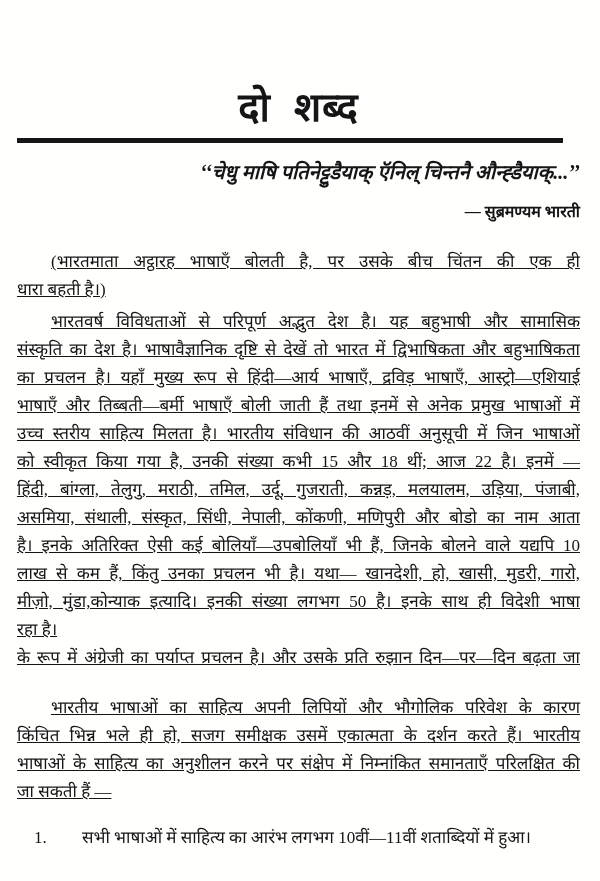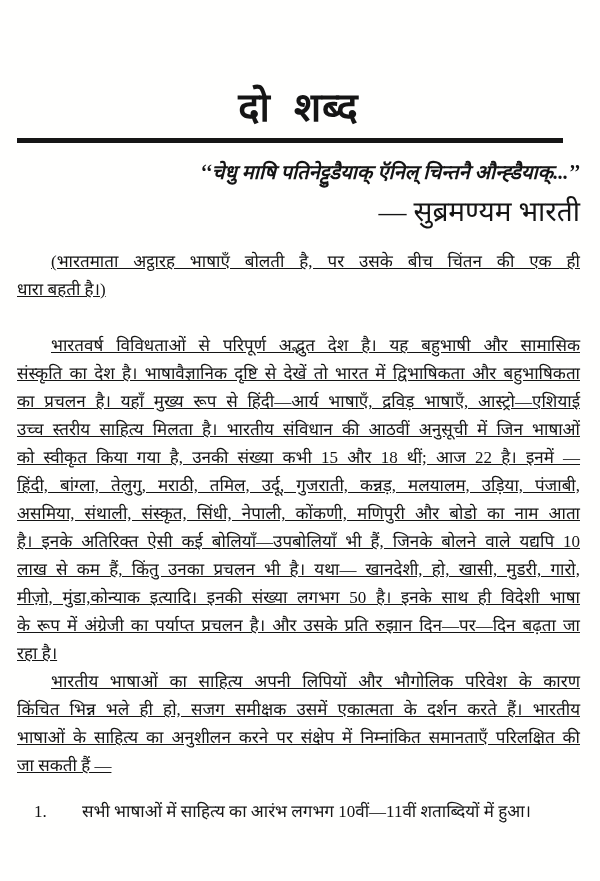"— सुब्रमण्यम भारती" .epigraph-attribution { font-size: 28px -> 16px; font-weight: 400 -> 700 }
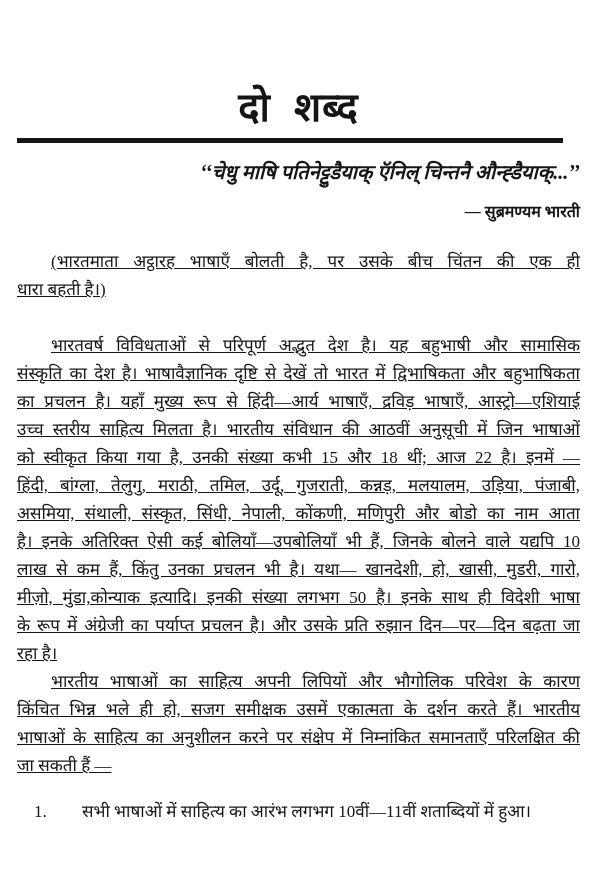"भारतवर्ष विविधताओं से परिपूर्ण अद्भुत" .para1 { margin-top: 28px -> 4px }
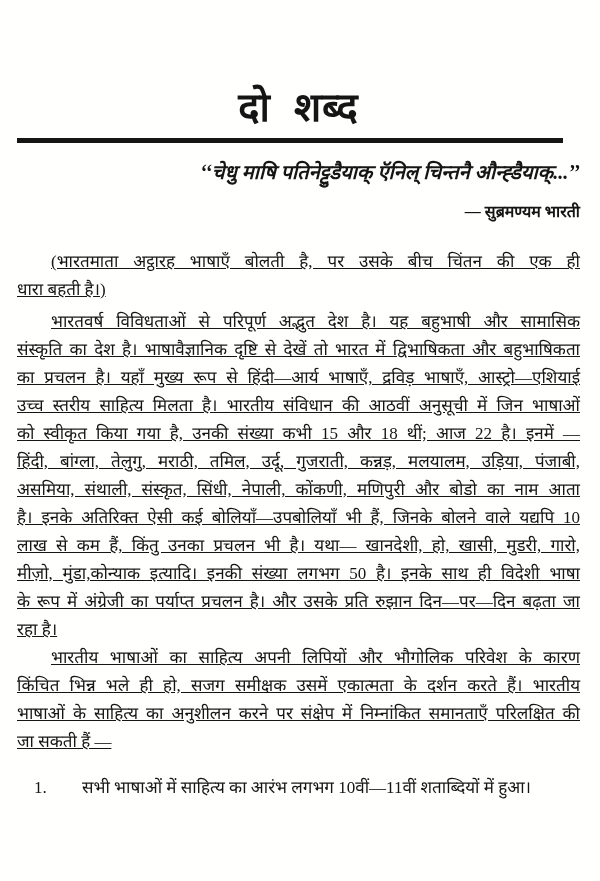"भाषाएँ और तिब्बती—बर्मी भाषाएँ बोली" div.bline { html: none -> <div>भाषाएँ और तिब्बती—बर्मी भाषाएँ बोली जाती हैं तथा इनमें से अनेक प्रमुख भाषाओं में</div> }
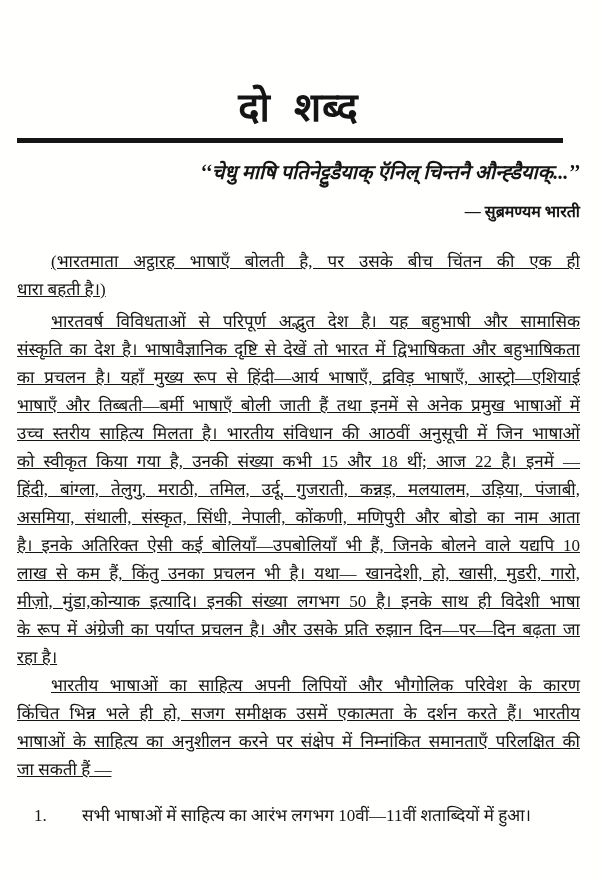"के रूप में अंग्रेजी का" div.bline { order: before "रहा है।" -> after "रहा है।" }
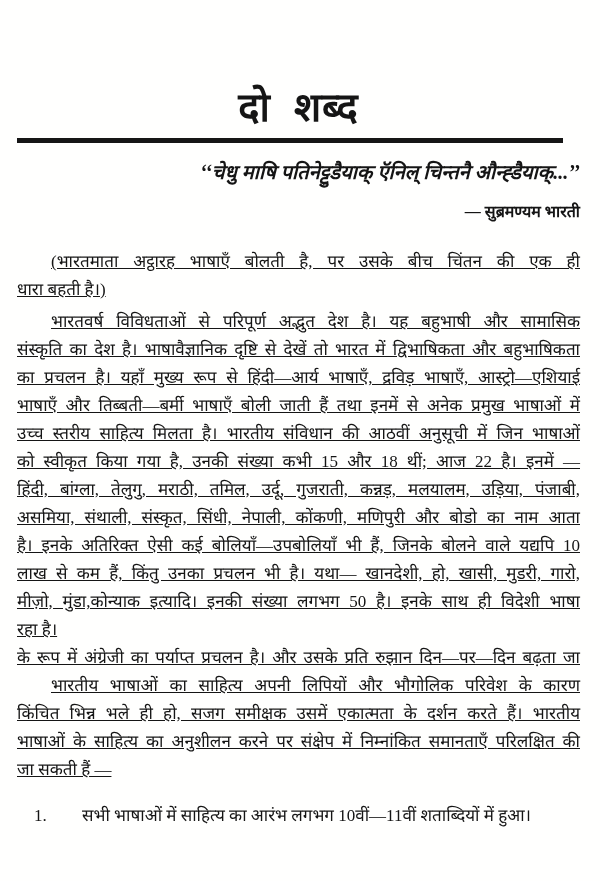"भारतीय भाषाओं का साहित्य अपनी" .para2 { margin-top: none -> 22px }
